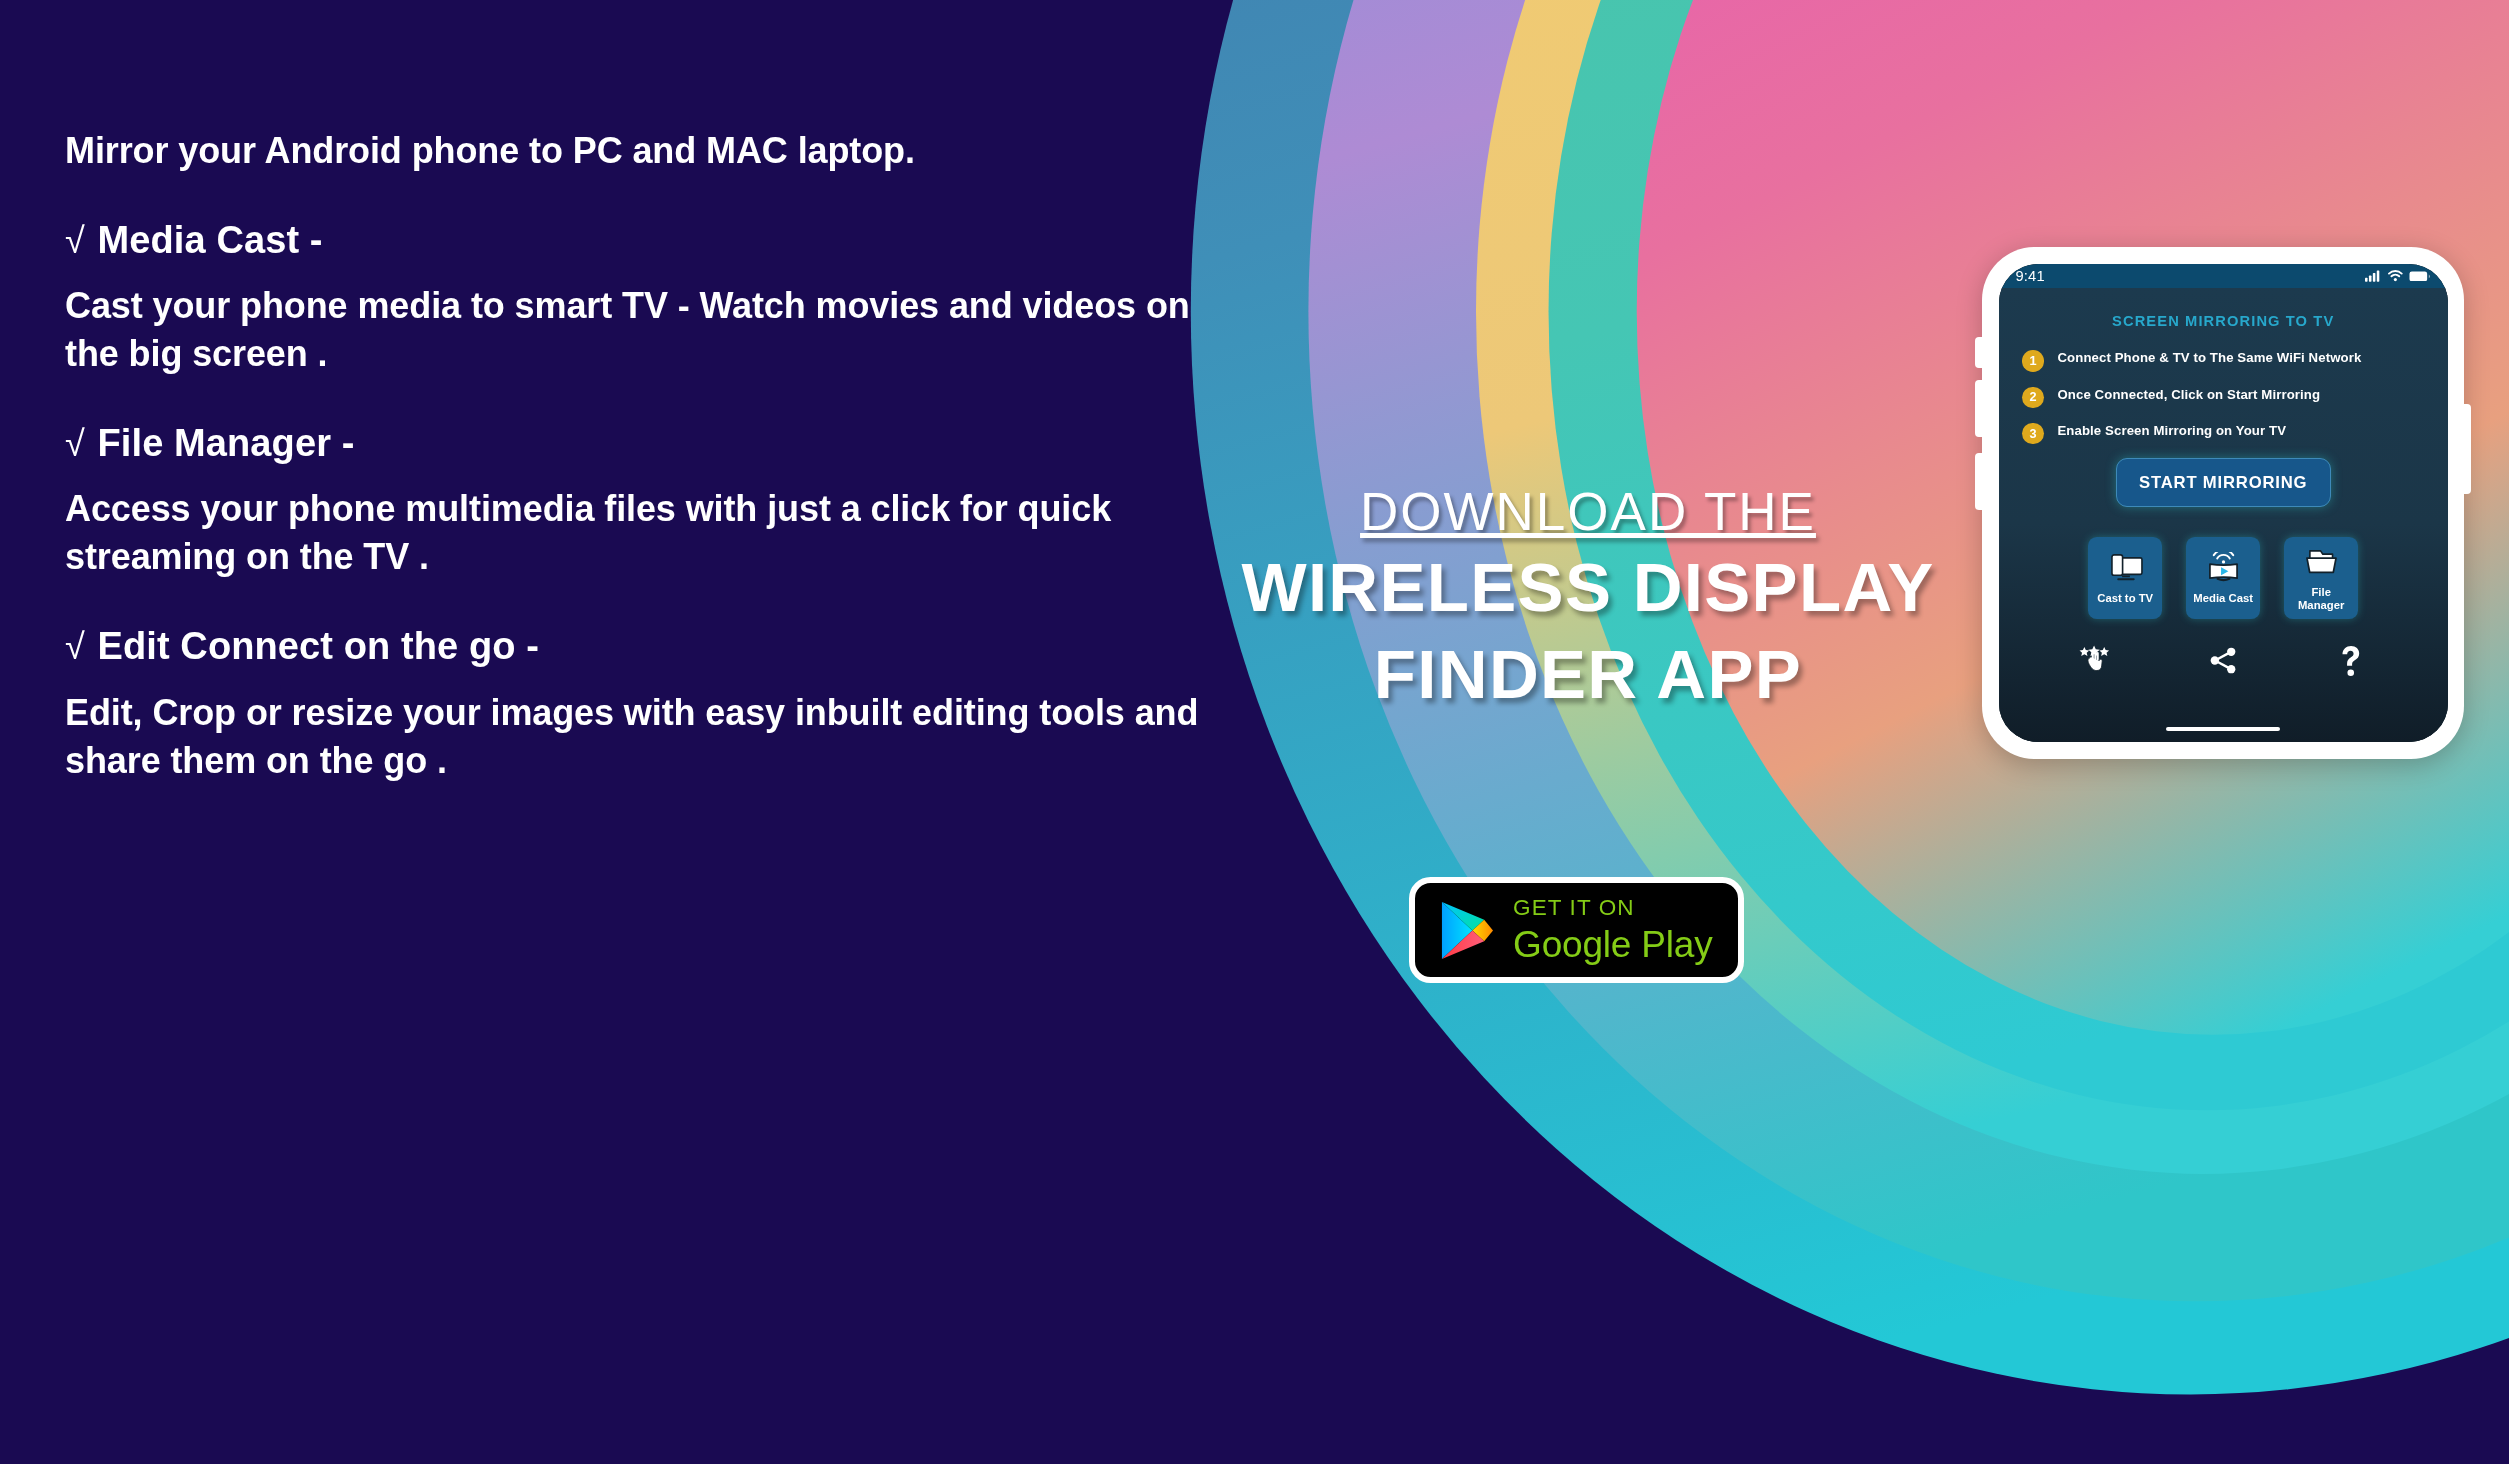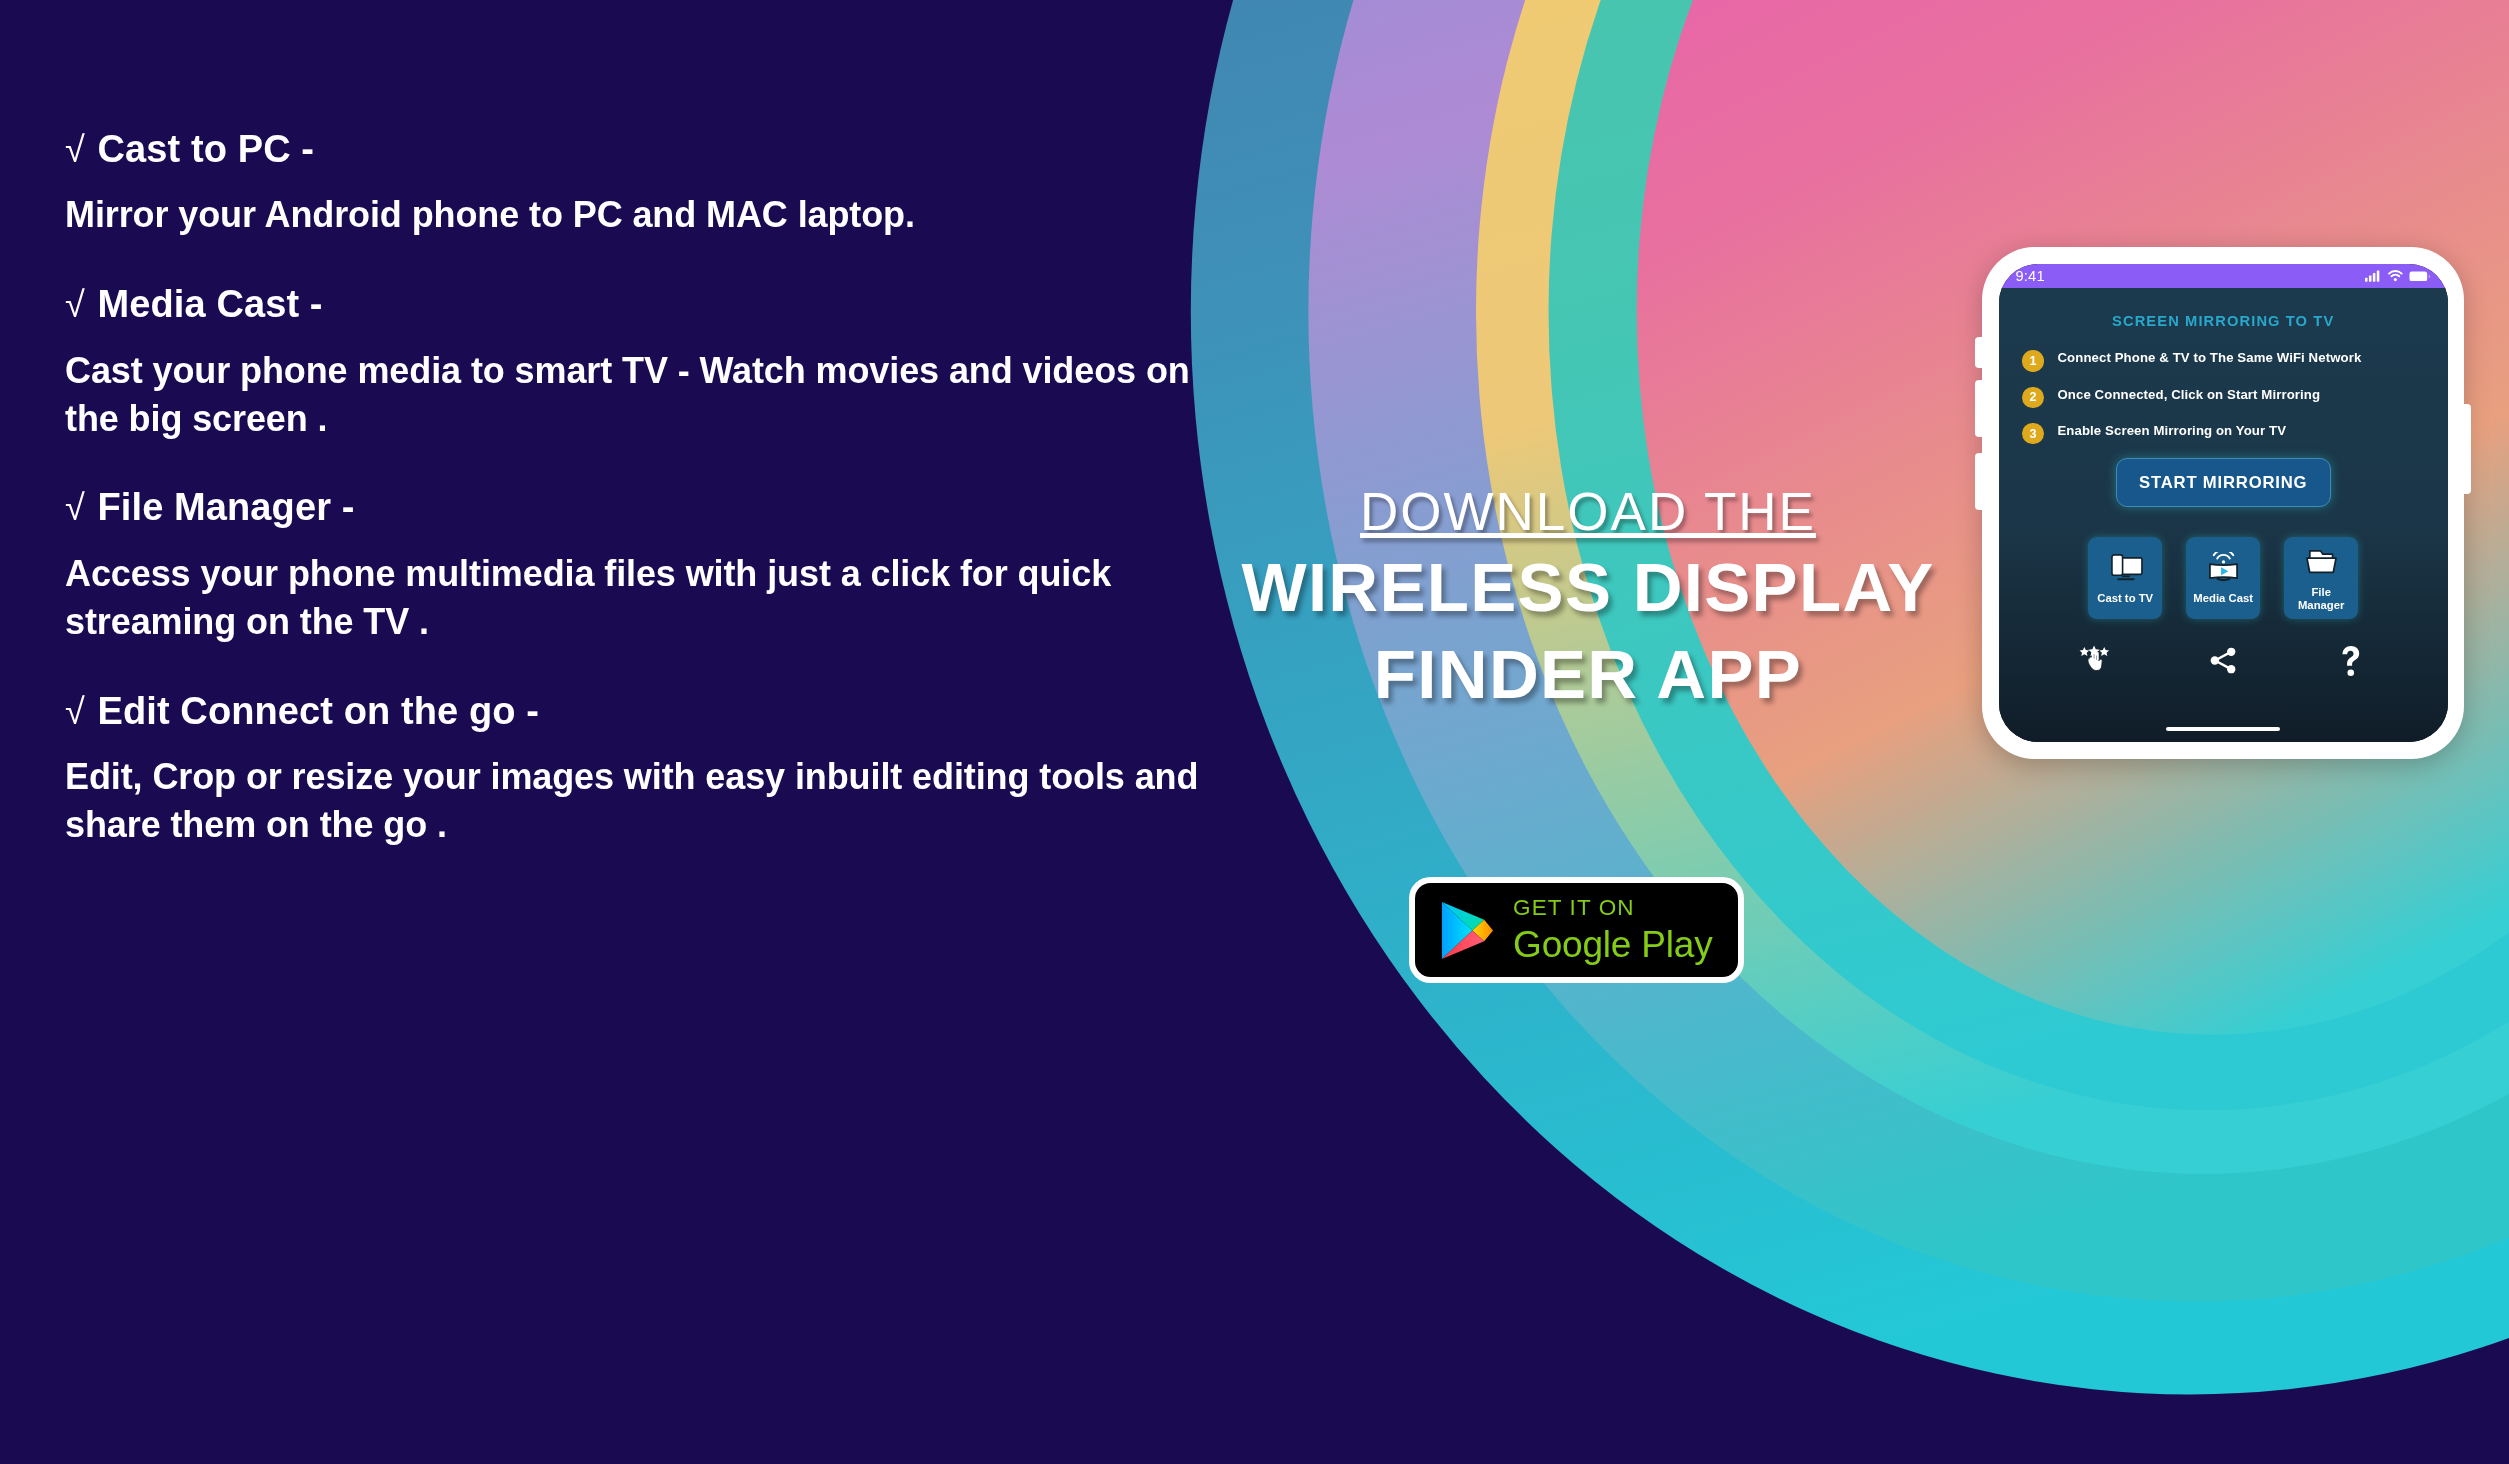"√ Cast to PC -" div.feature-title { html: <div><span>√</span><span>Cast to PC -</span></div> -> none }
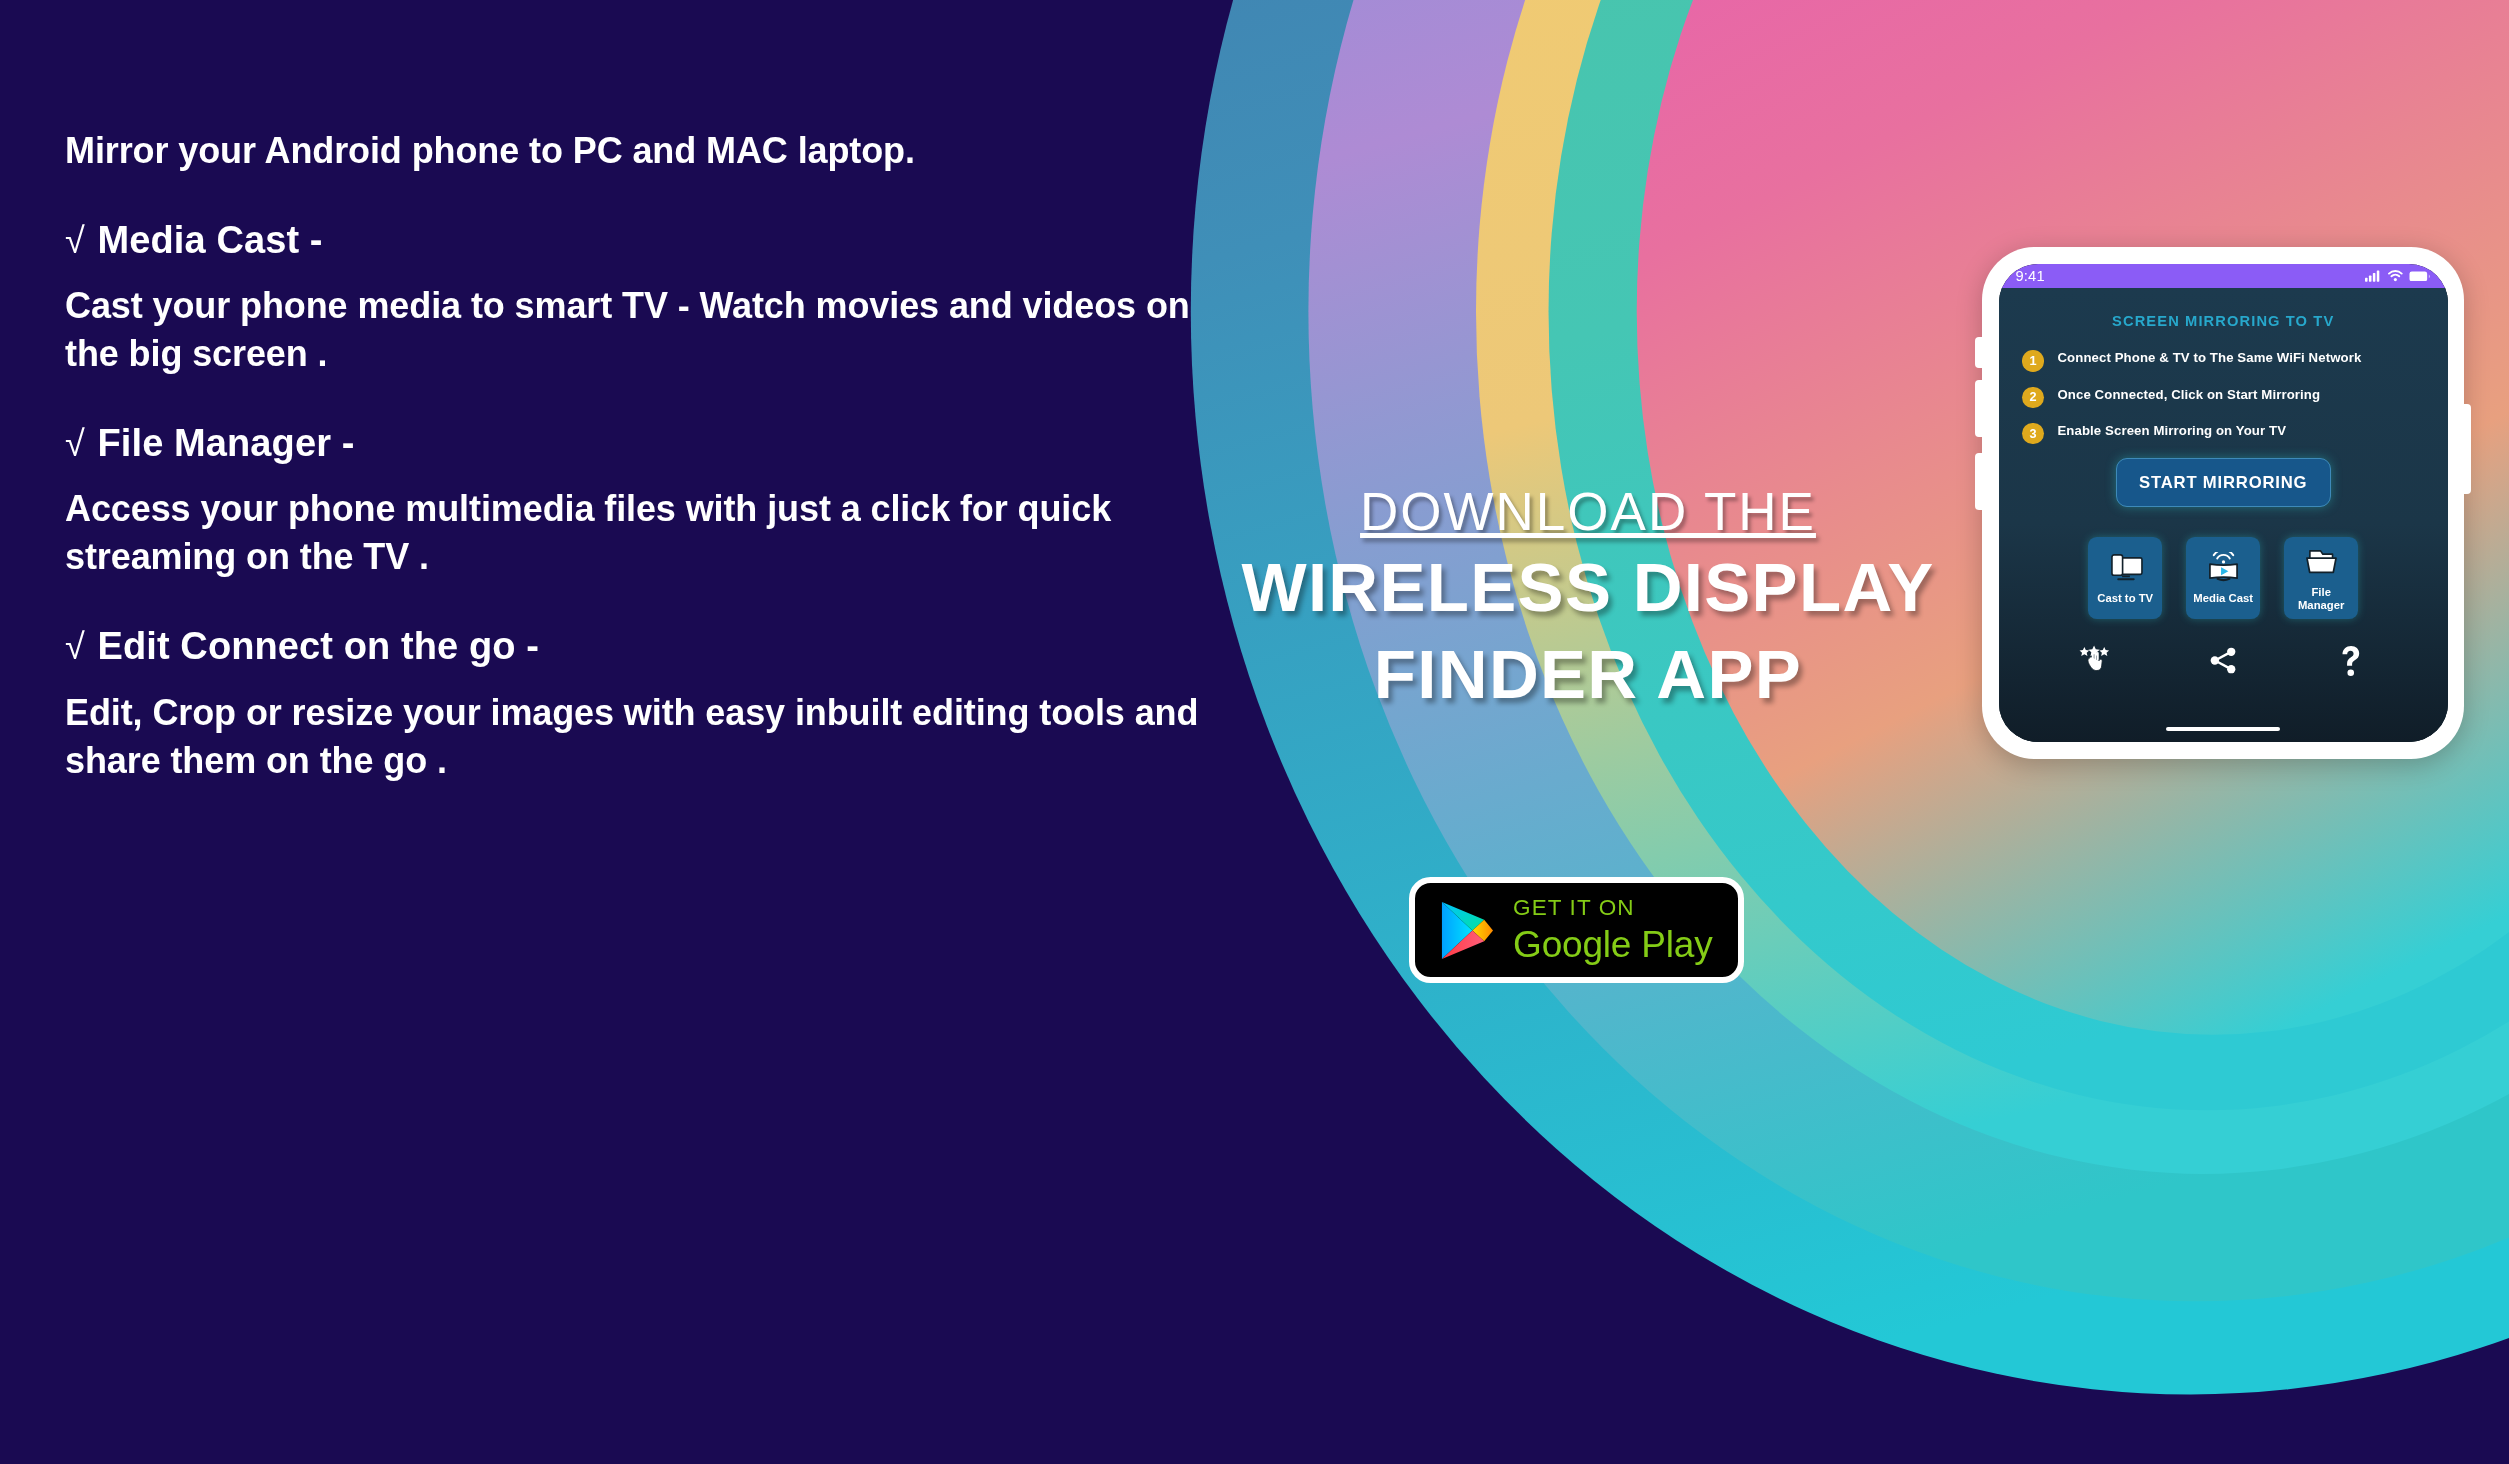"9:41" .status-bar { background: #8b5cf6 -> #0c4a6e }
